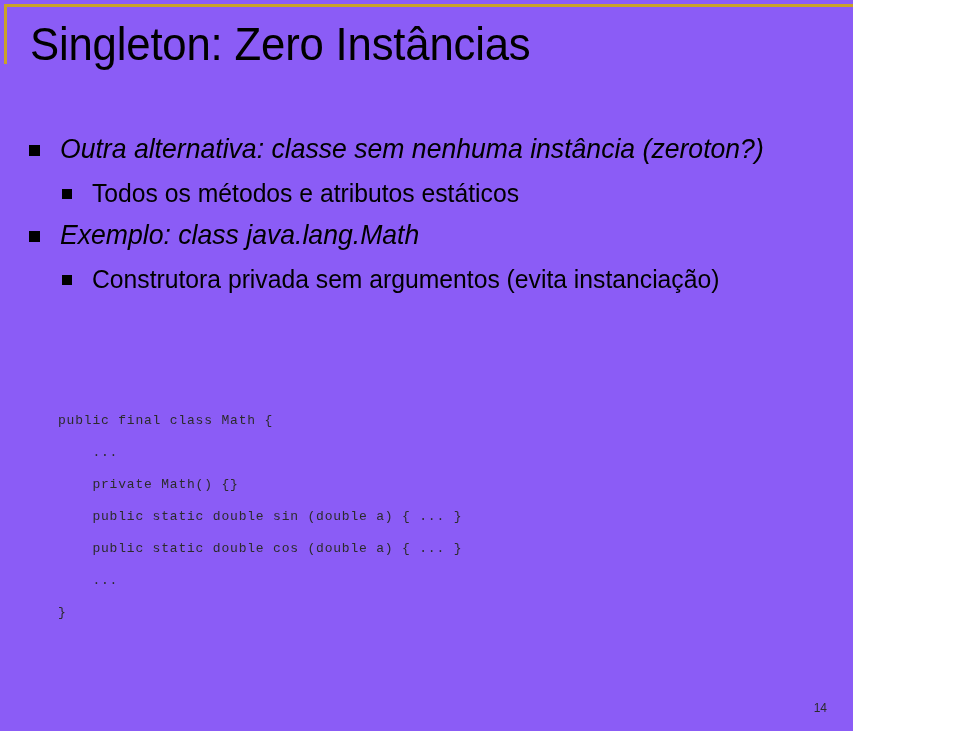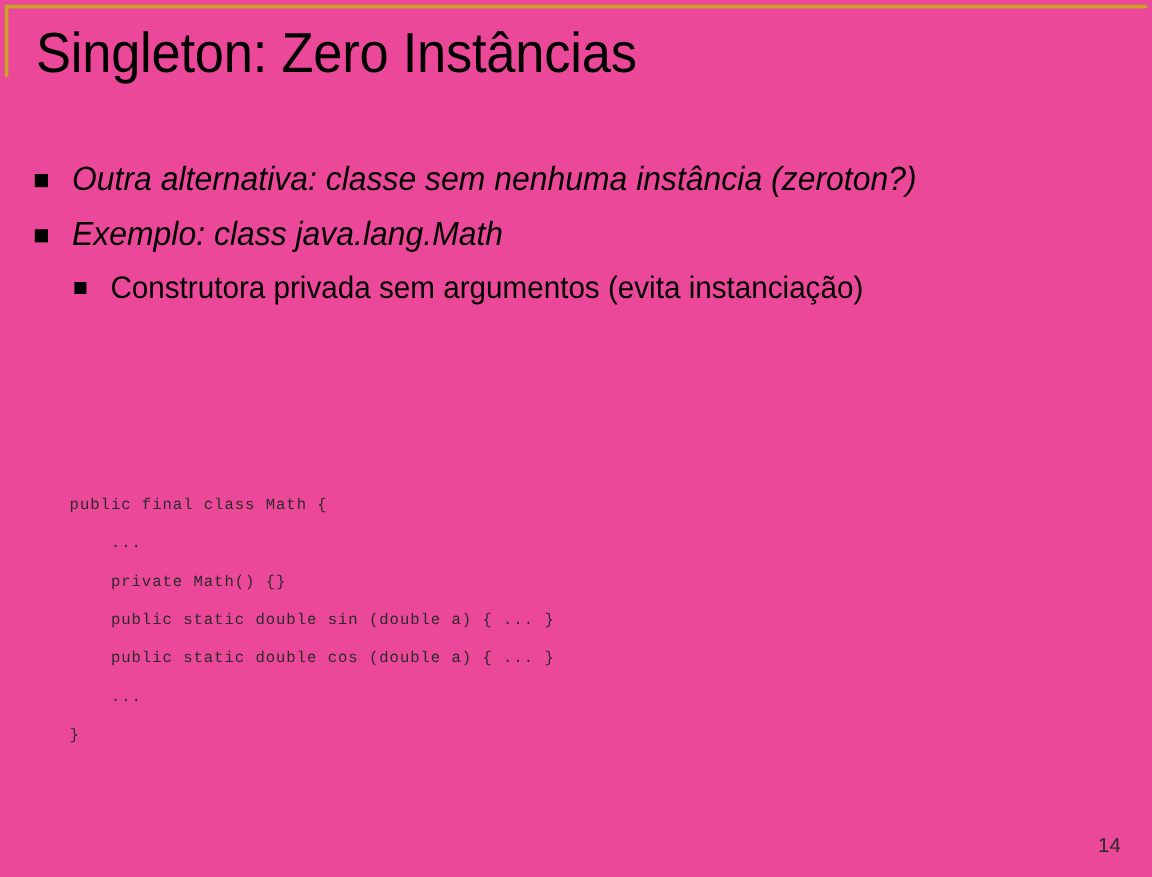"Singleton: Zero Instâncias" .slide { background: #ec4899 -> #8b5cf6; width: 960px -> 853px }
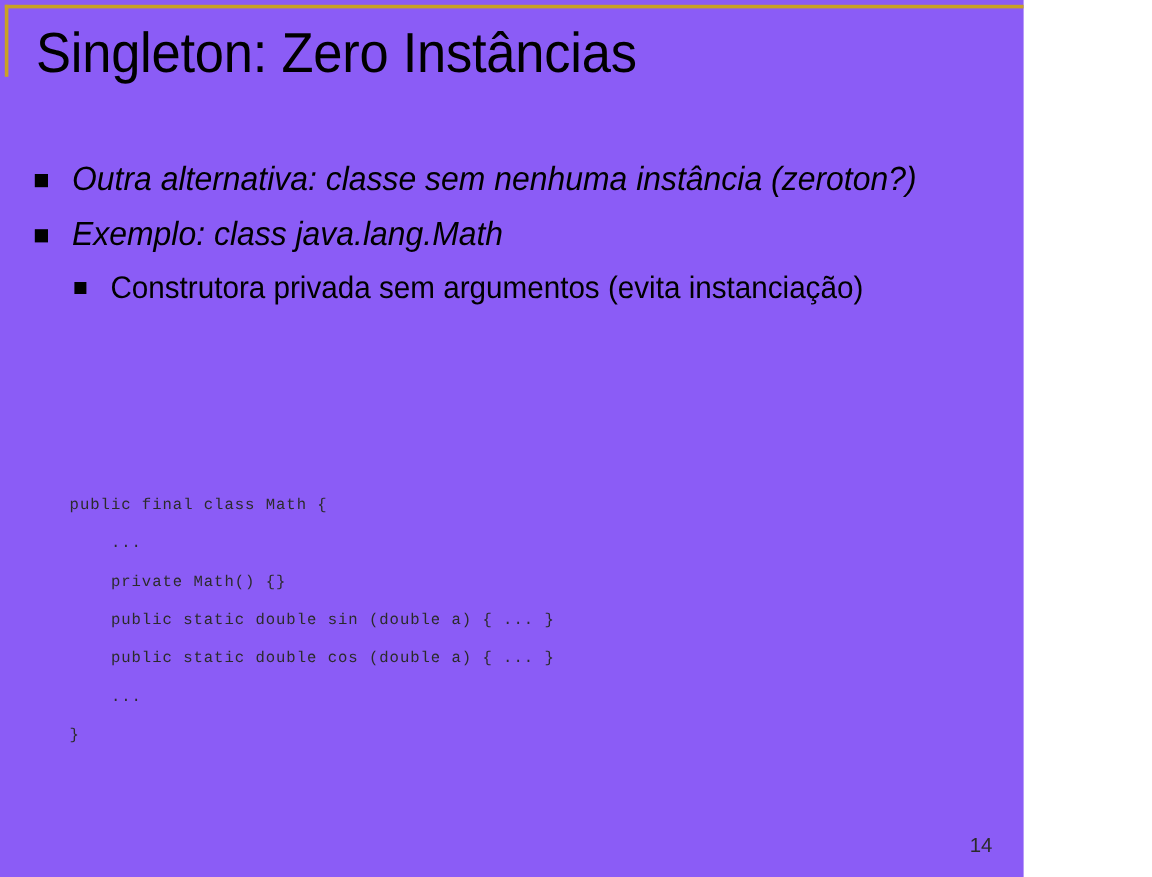"Todos os métodos e atributos" div.bullet { html: none -> <div> <span></span> <span>Todos os métodos e atributos estáticos</span> </div> }
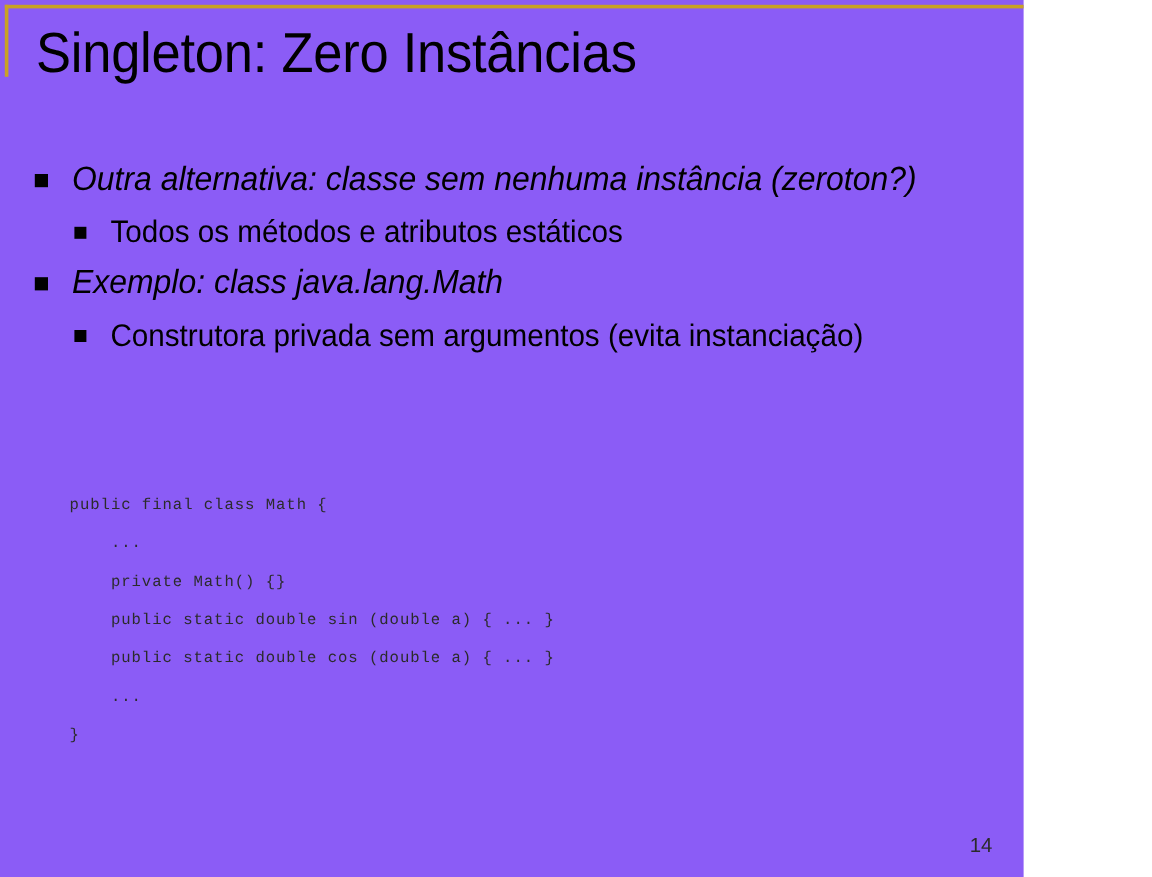"14" .slide-number { font-size: 17px -> 12px }
